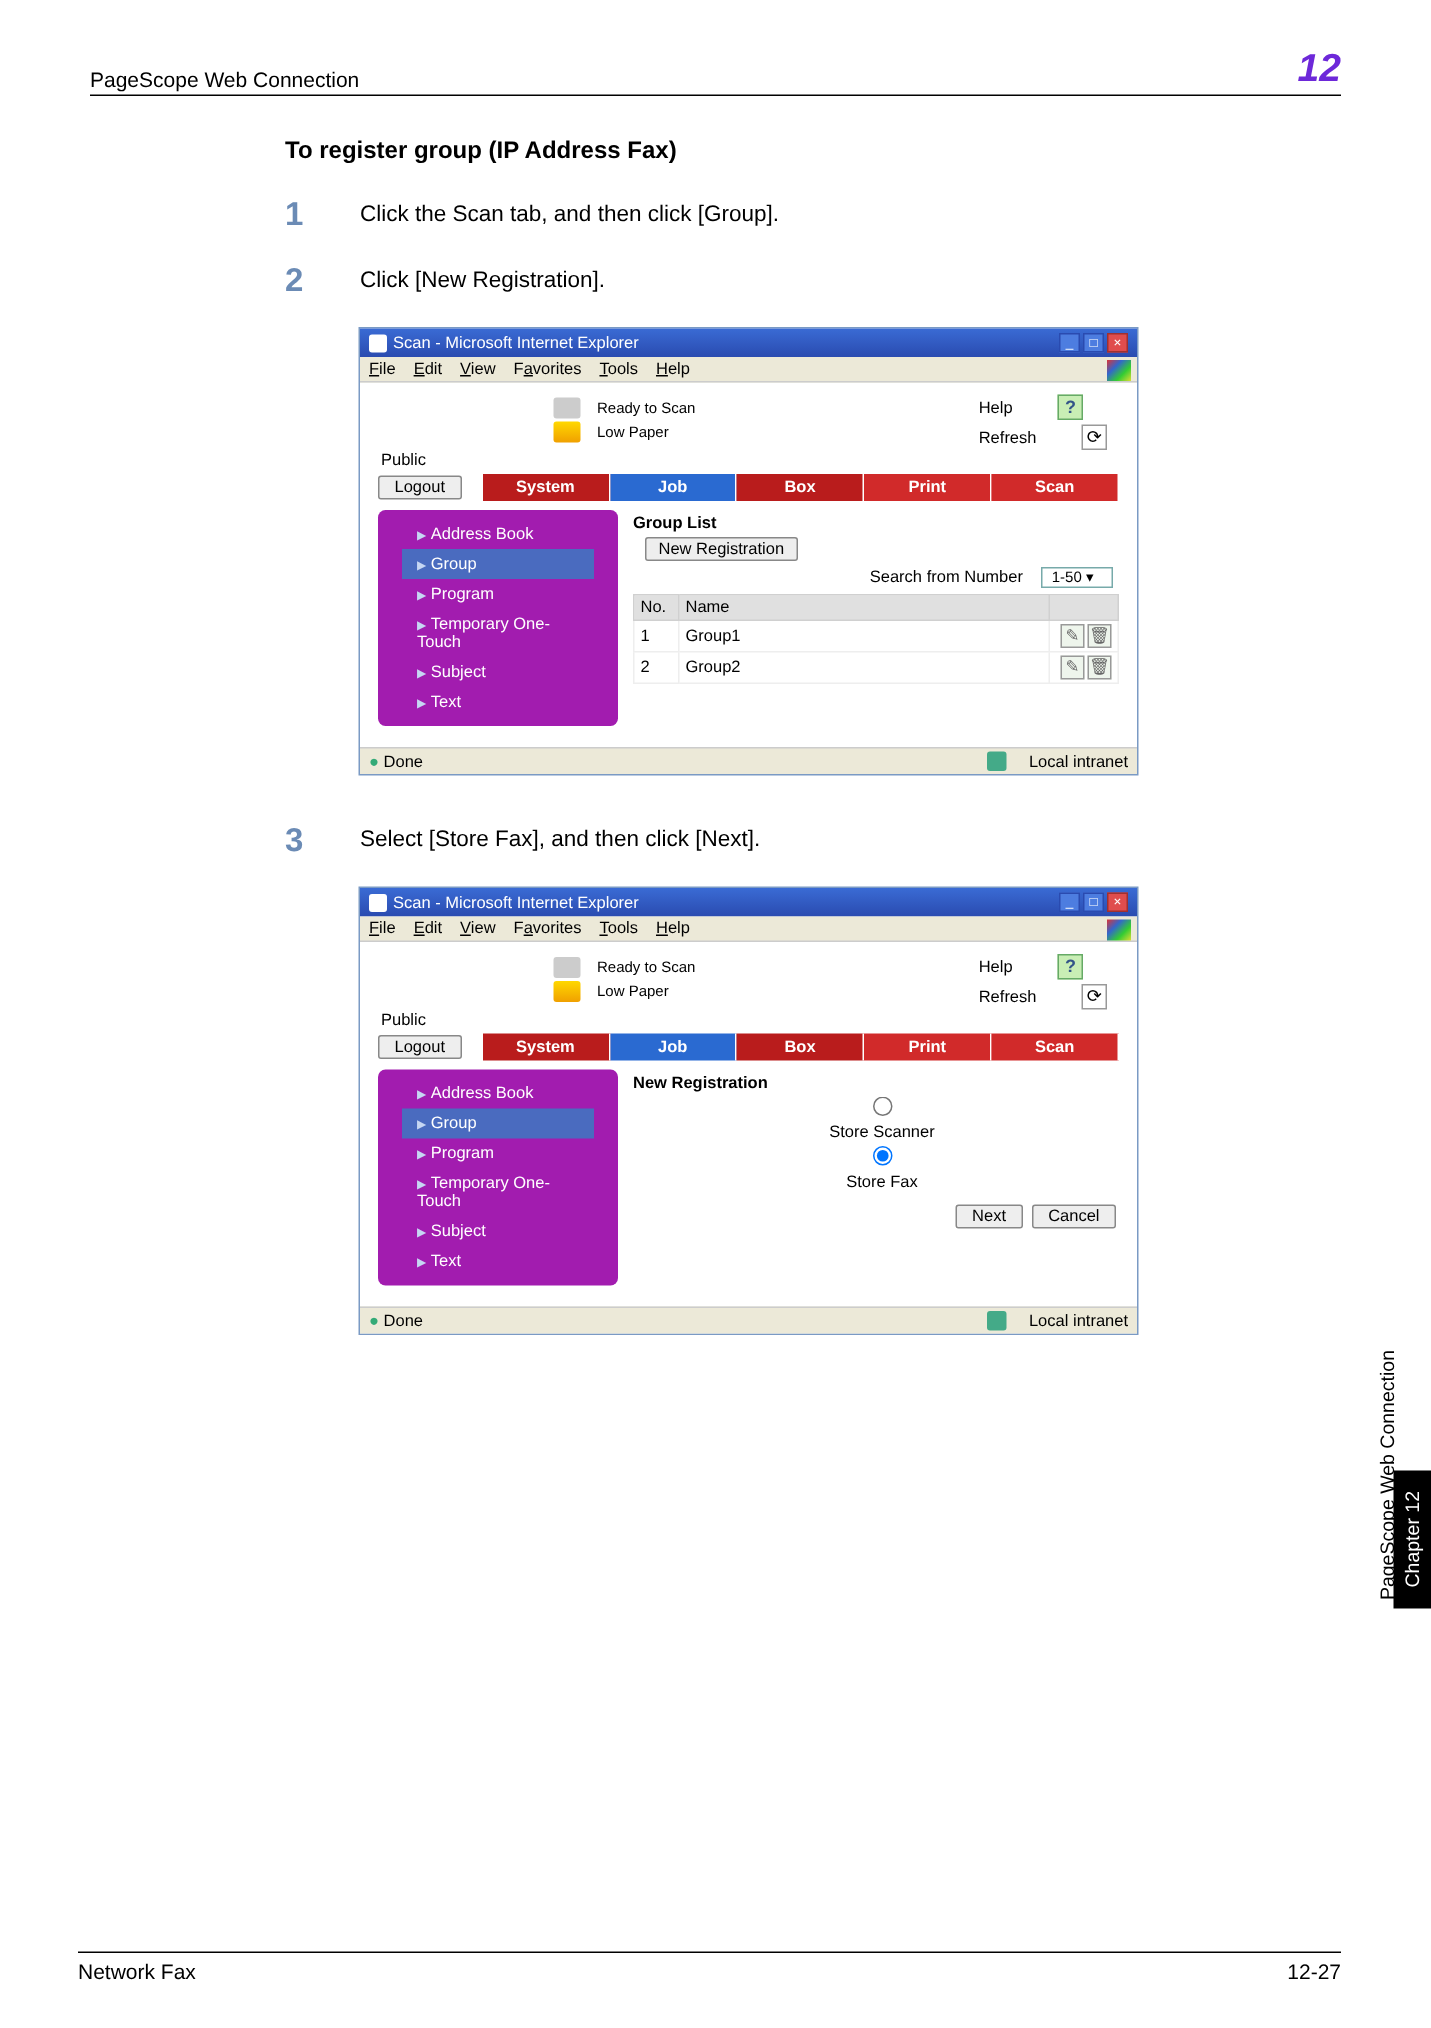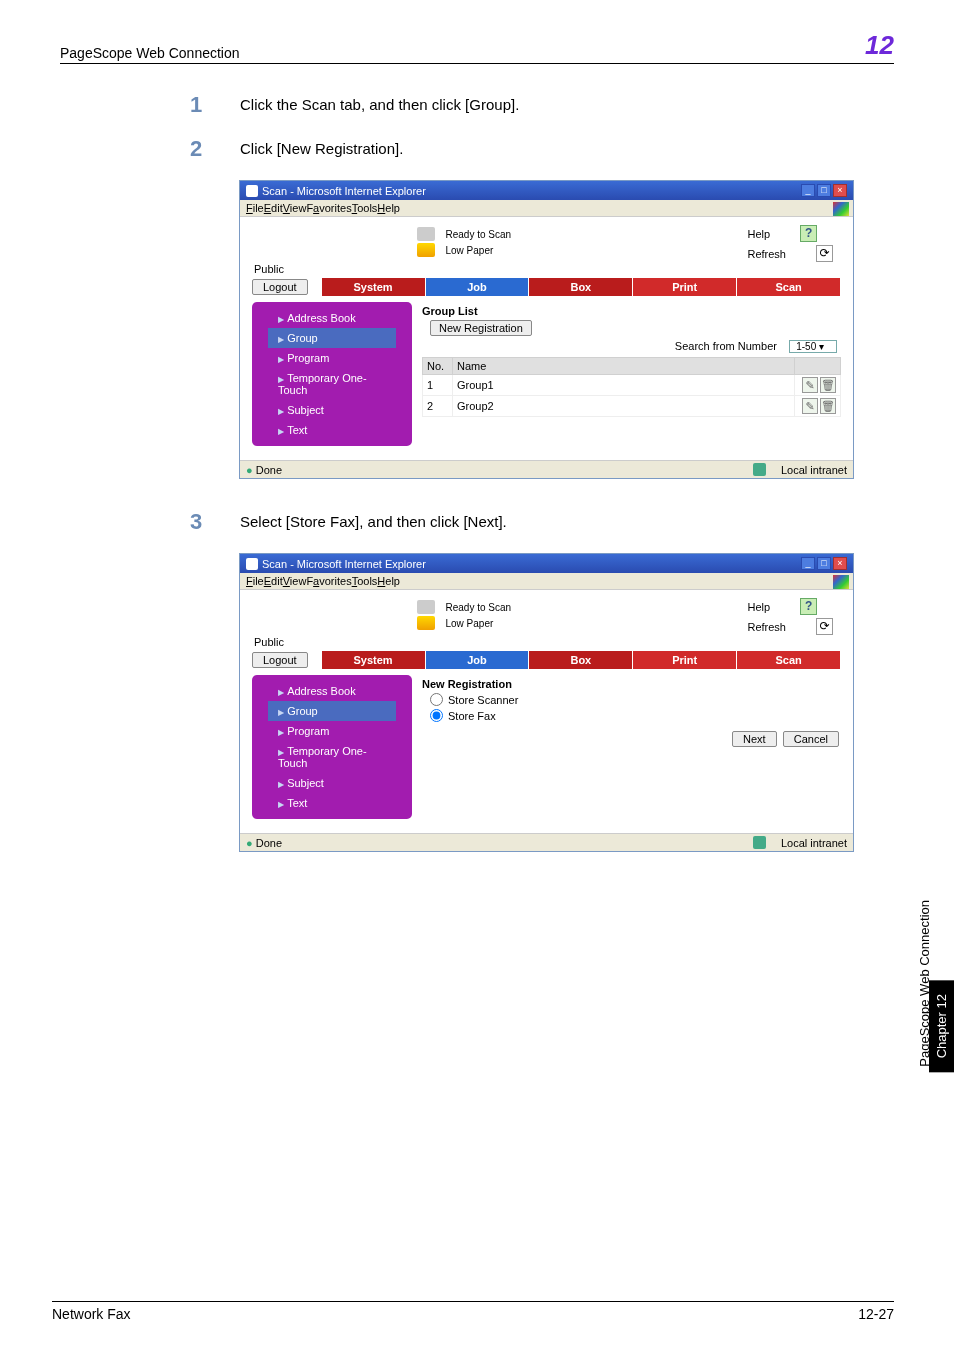"To register group (IP Address" div.section-title { html: none -> <div>To register group (IP Address Fax)</div> }
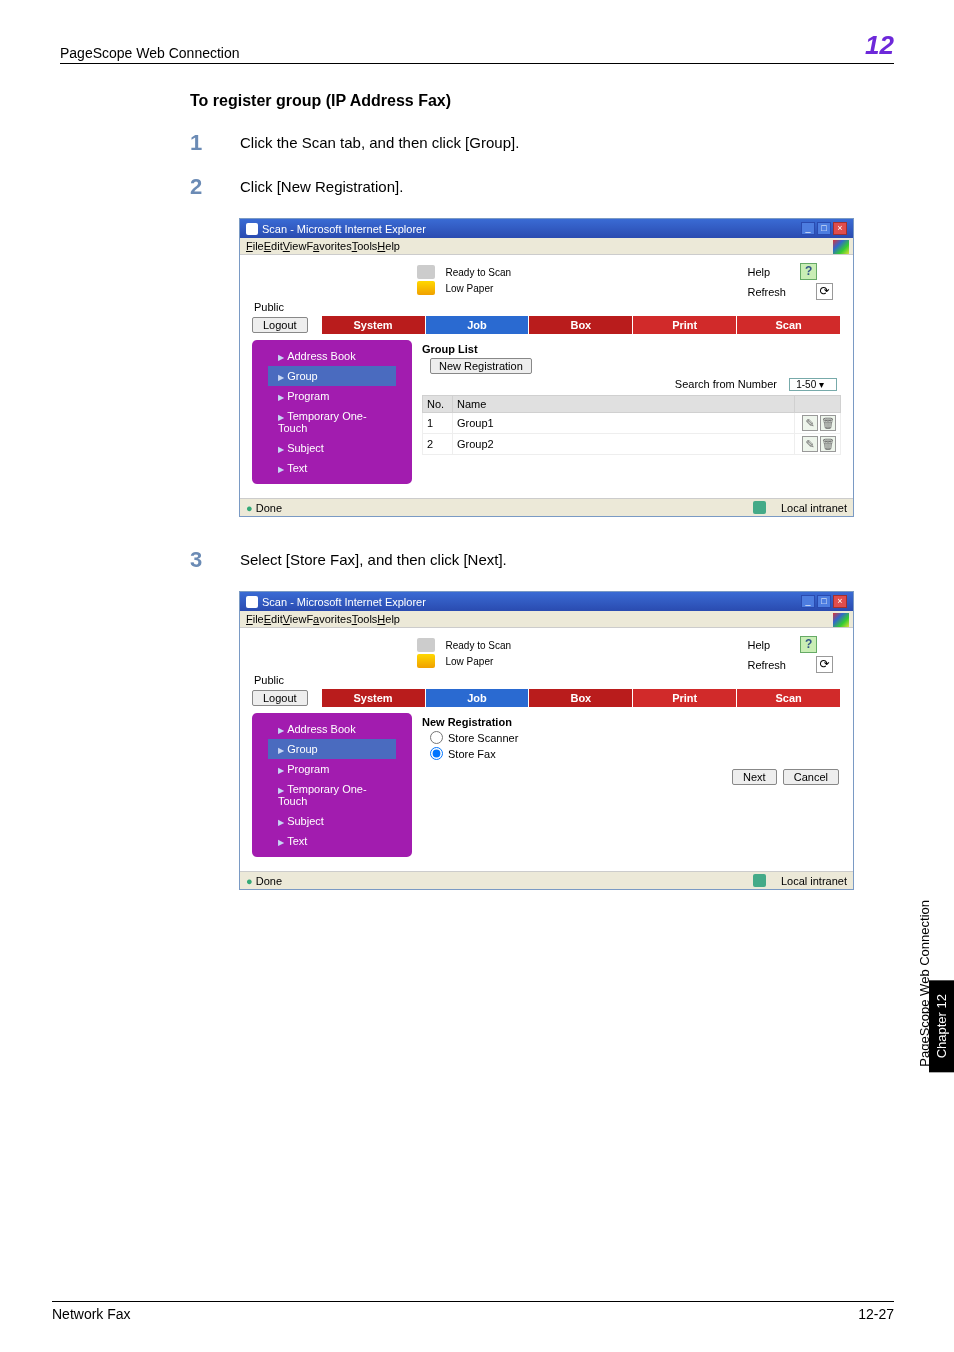"Scan - Microsoft Internet Explorer" .screenshot { width: 615px -> 520px }
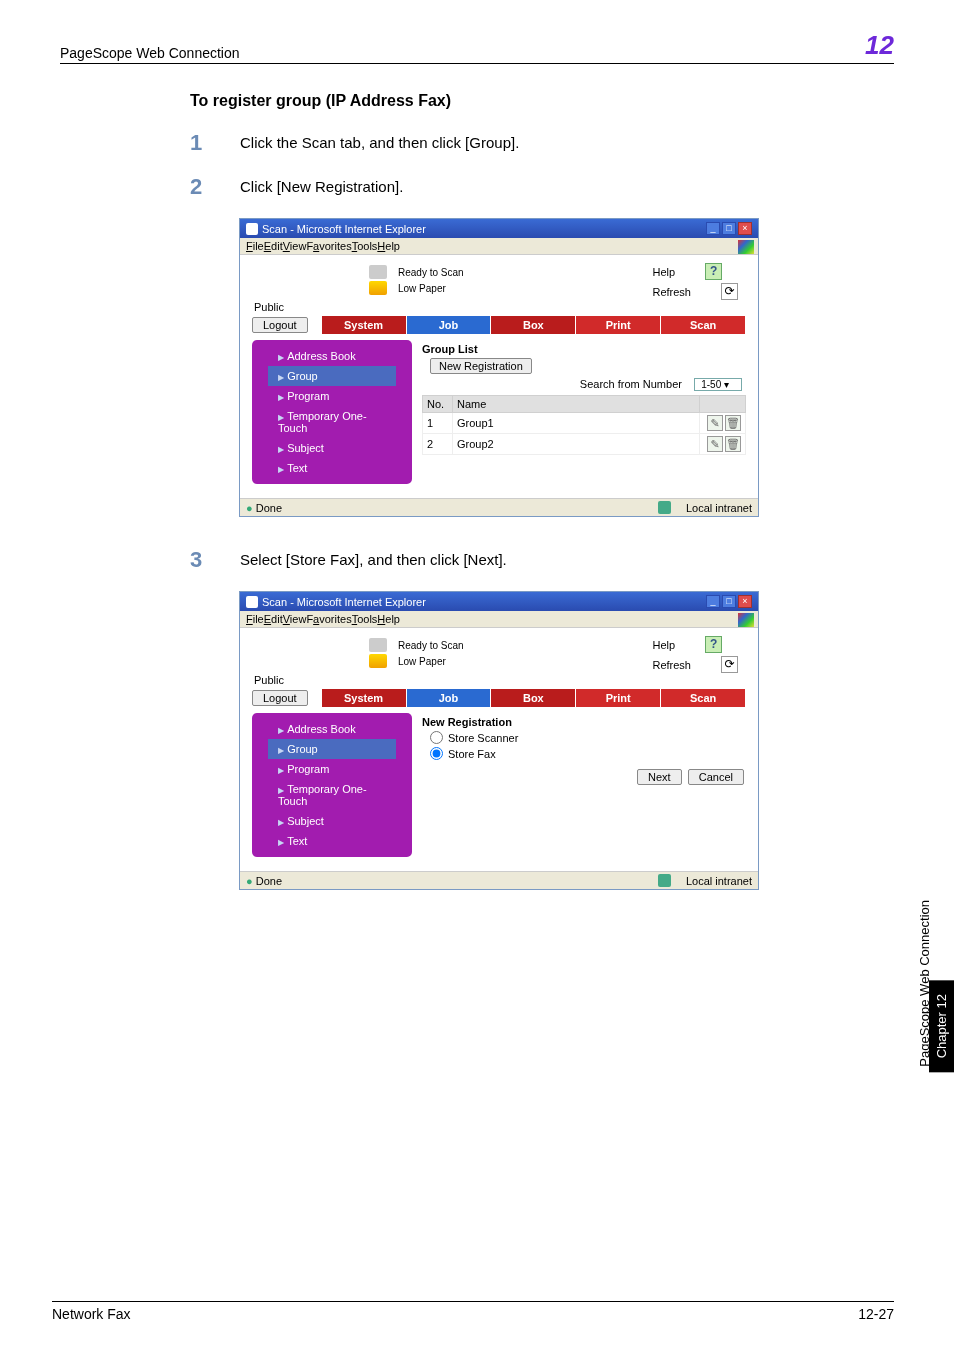"File" .ie-menu { gap: none -> 12px }
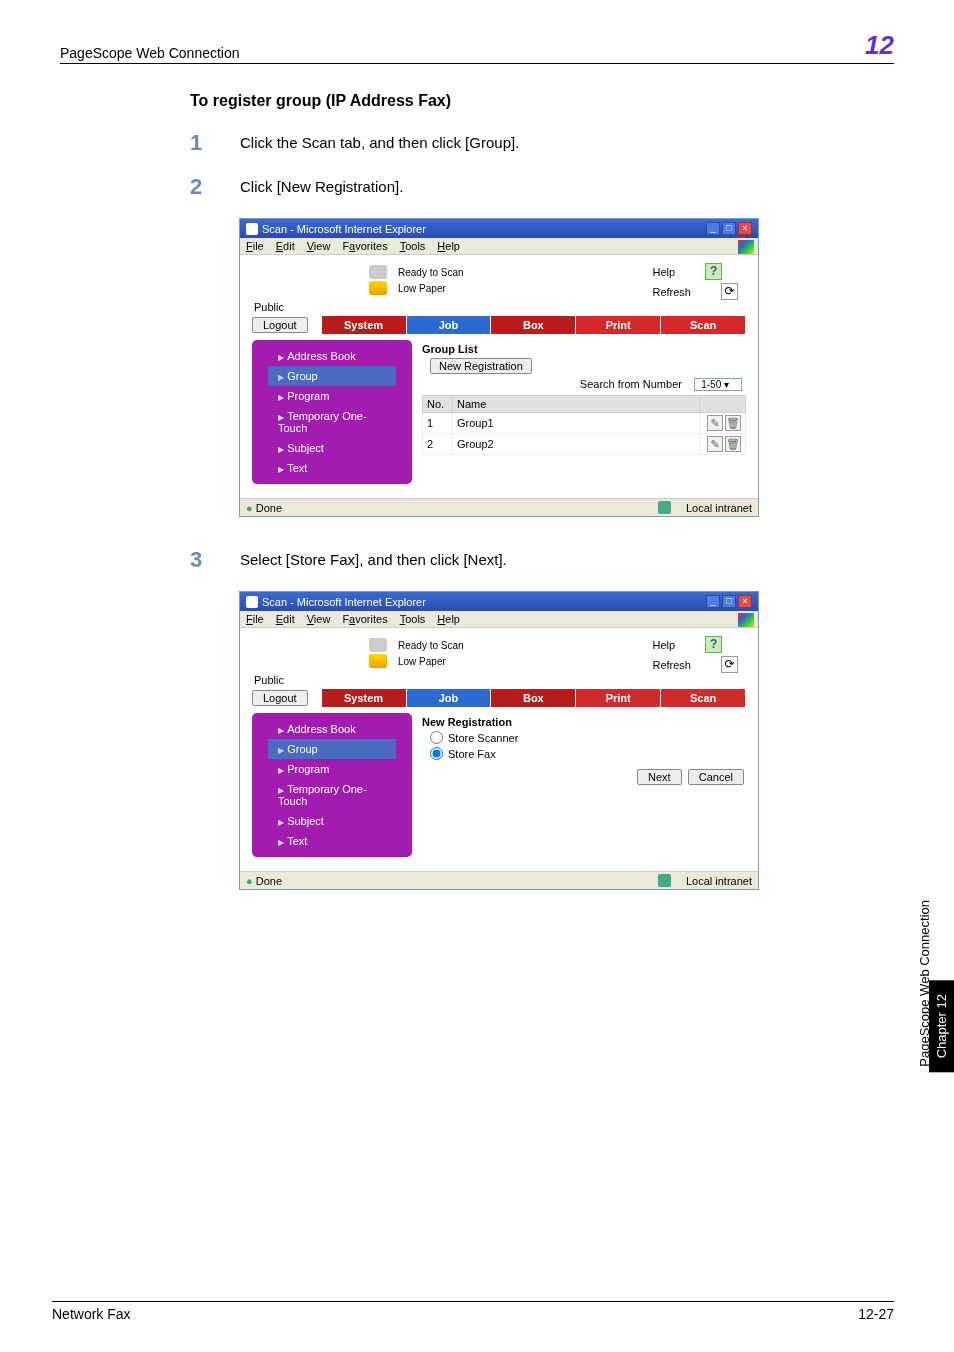"Store Scanner" .radio-row { flex-direction: none -> column }
